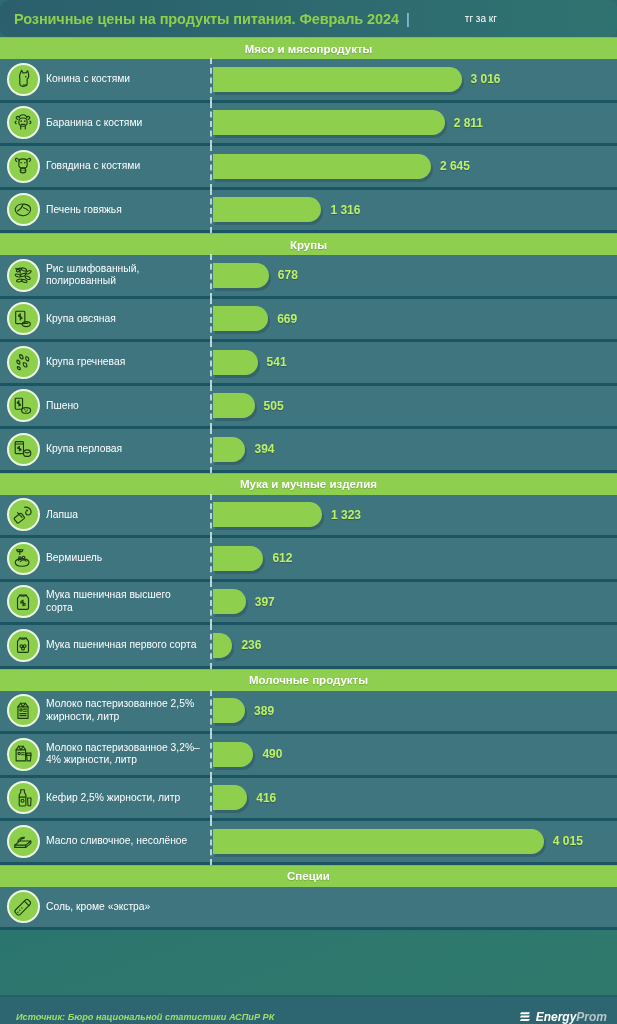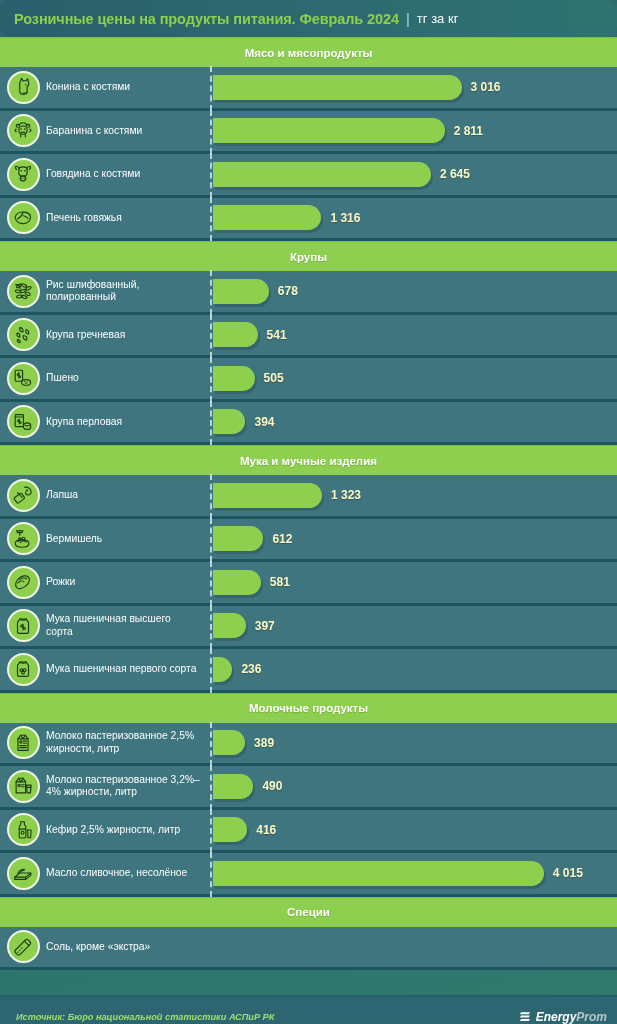"тг за кг" .title-unit { font-size: 13px -> 10px; margin-left: none -> 48px }
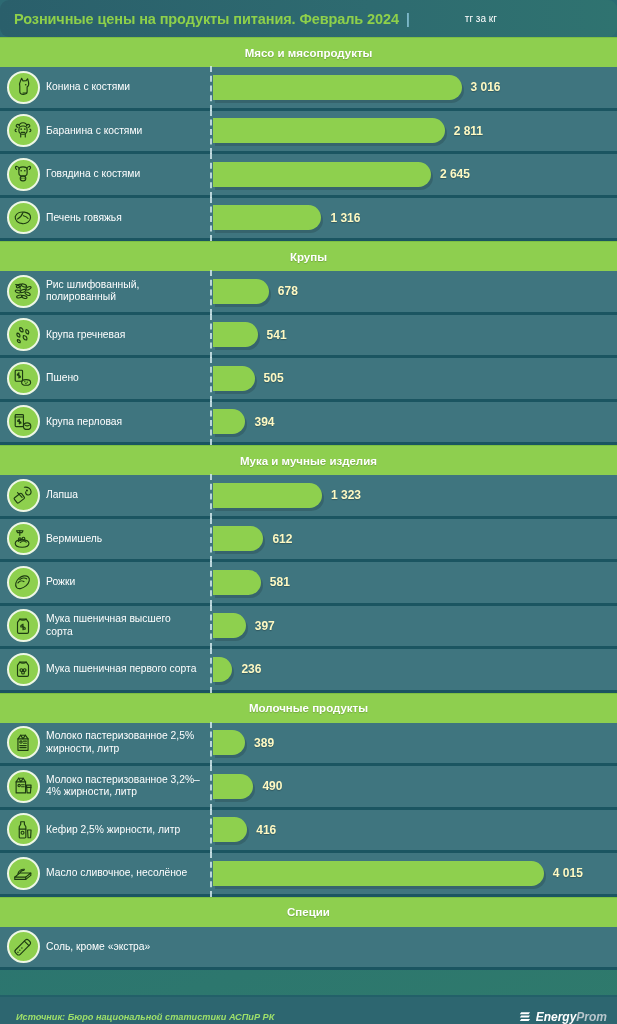"Мясо и мясопродукты" .section-head { height: 30px -> 22px }
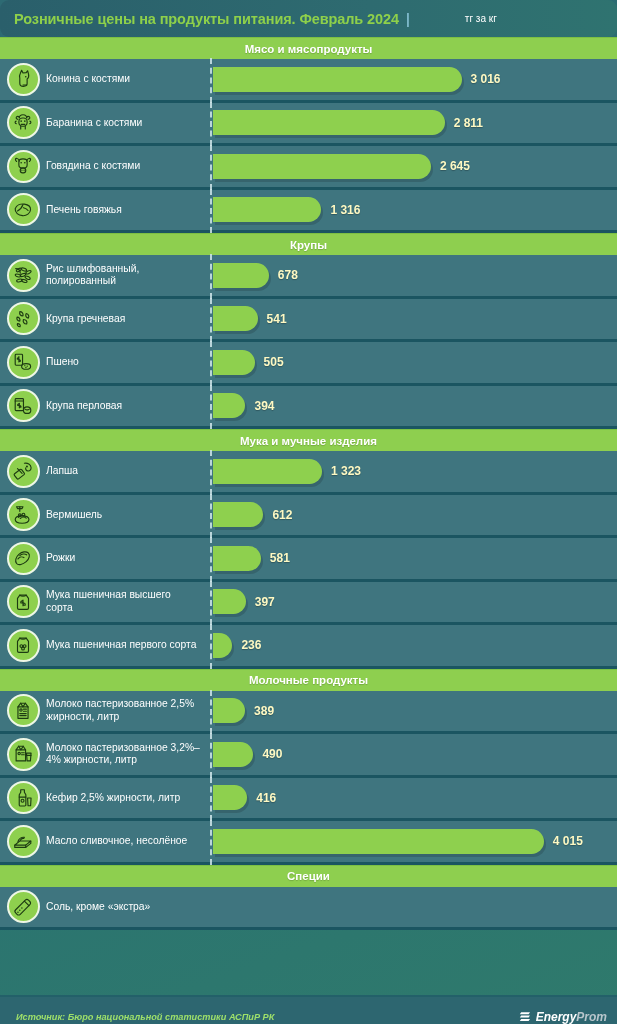"3 016" .value { color: #fef9c3 -> #bef264 }
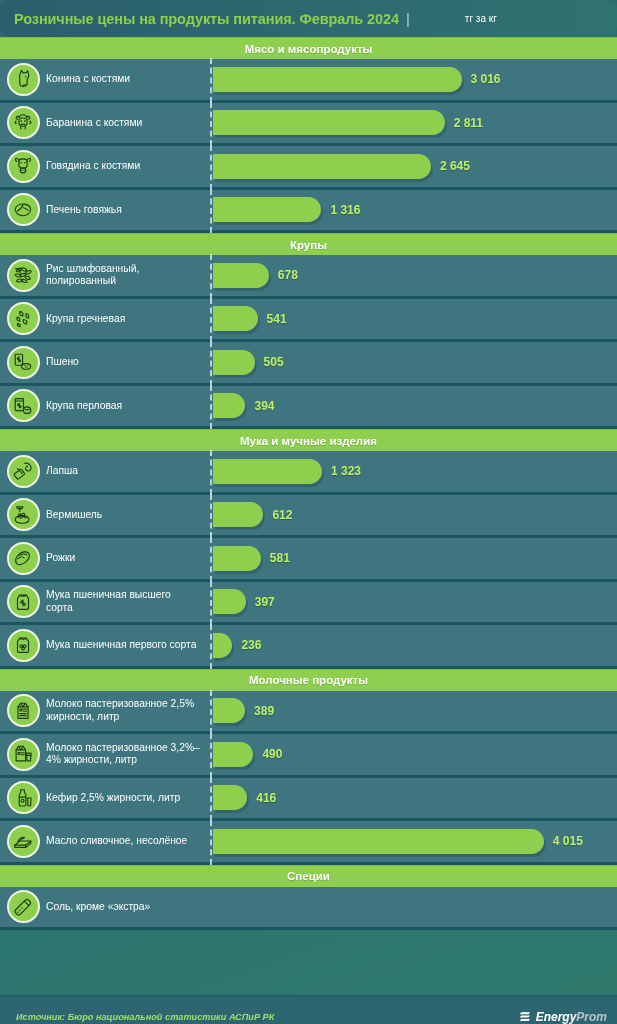"Крупа овсяная" div.row { html: none -> <div> <div> <div> <svg> <rect></rect> <path></path> <path></path> <path></path> </svg> </div> </div> <div>Крупа овсяная</div> <div> <div></div> <div></div> <div>669</div> </div> </div> }
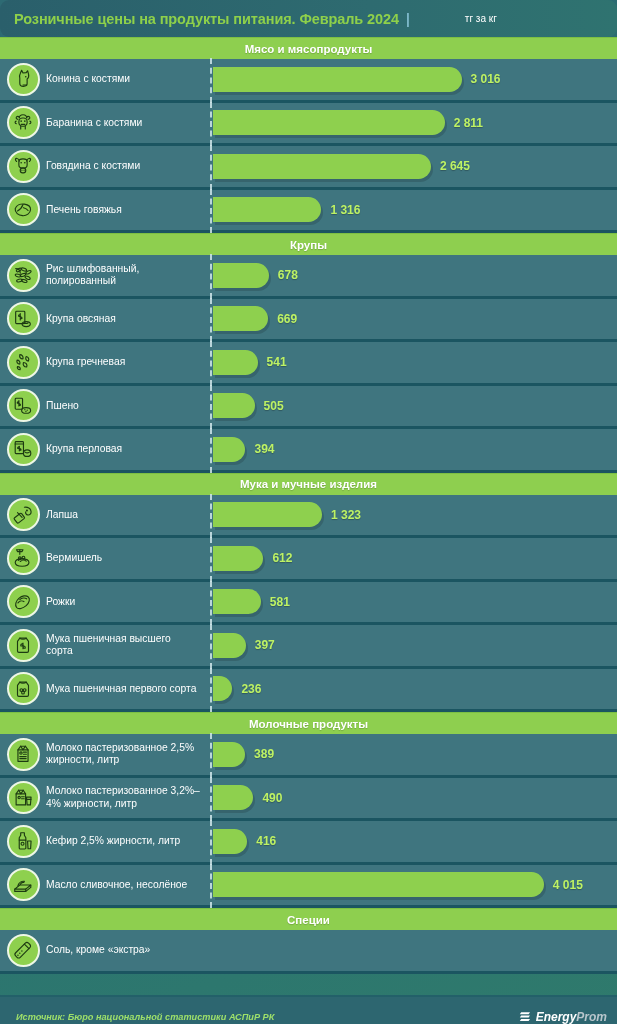"Рожки" div.row { html: <div> <div> <div> <svg> <path></path> <path></path> <path></path> </svg> </div> </div> <div>Рожки</div> <div> <div></div> <div></div> <div>581</div> </div> </div> -> none }
